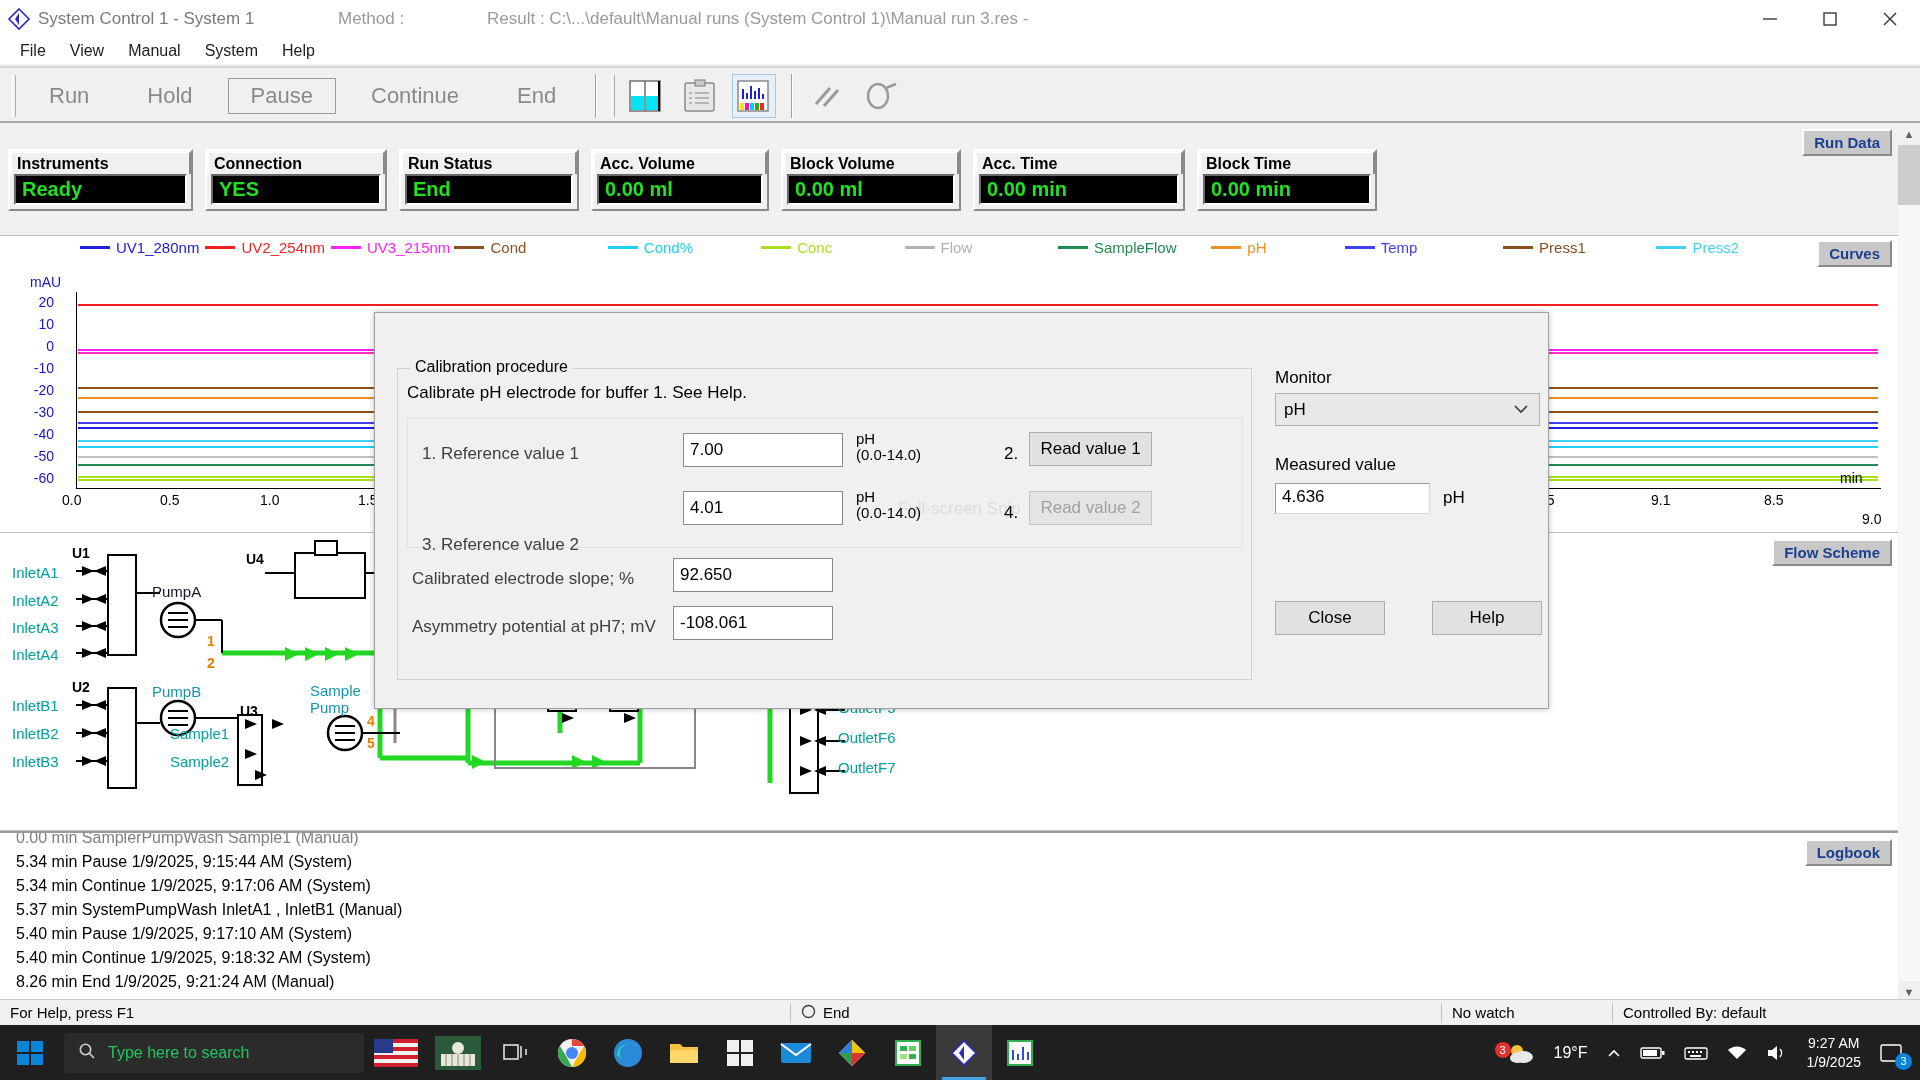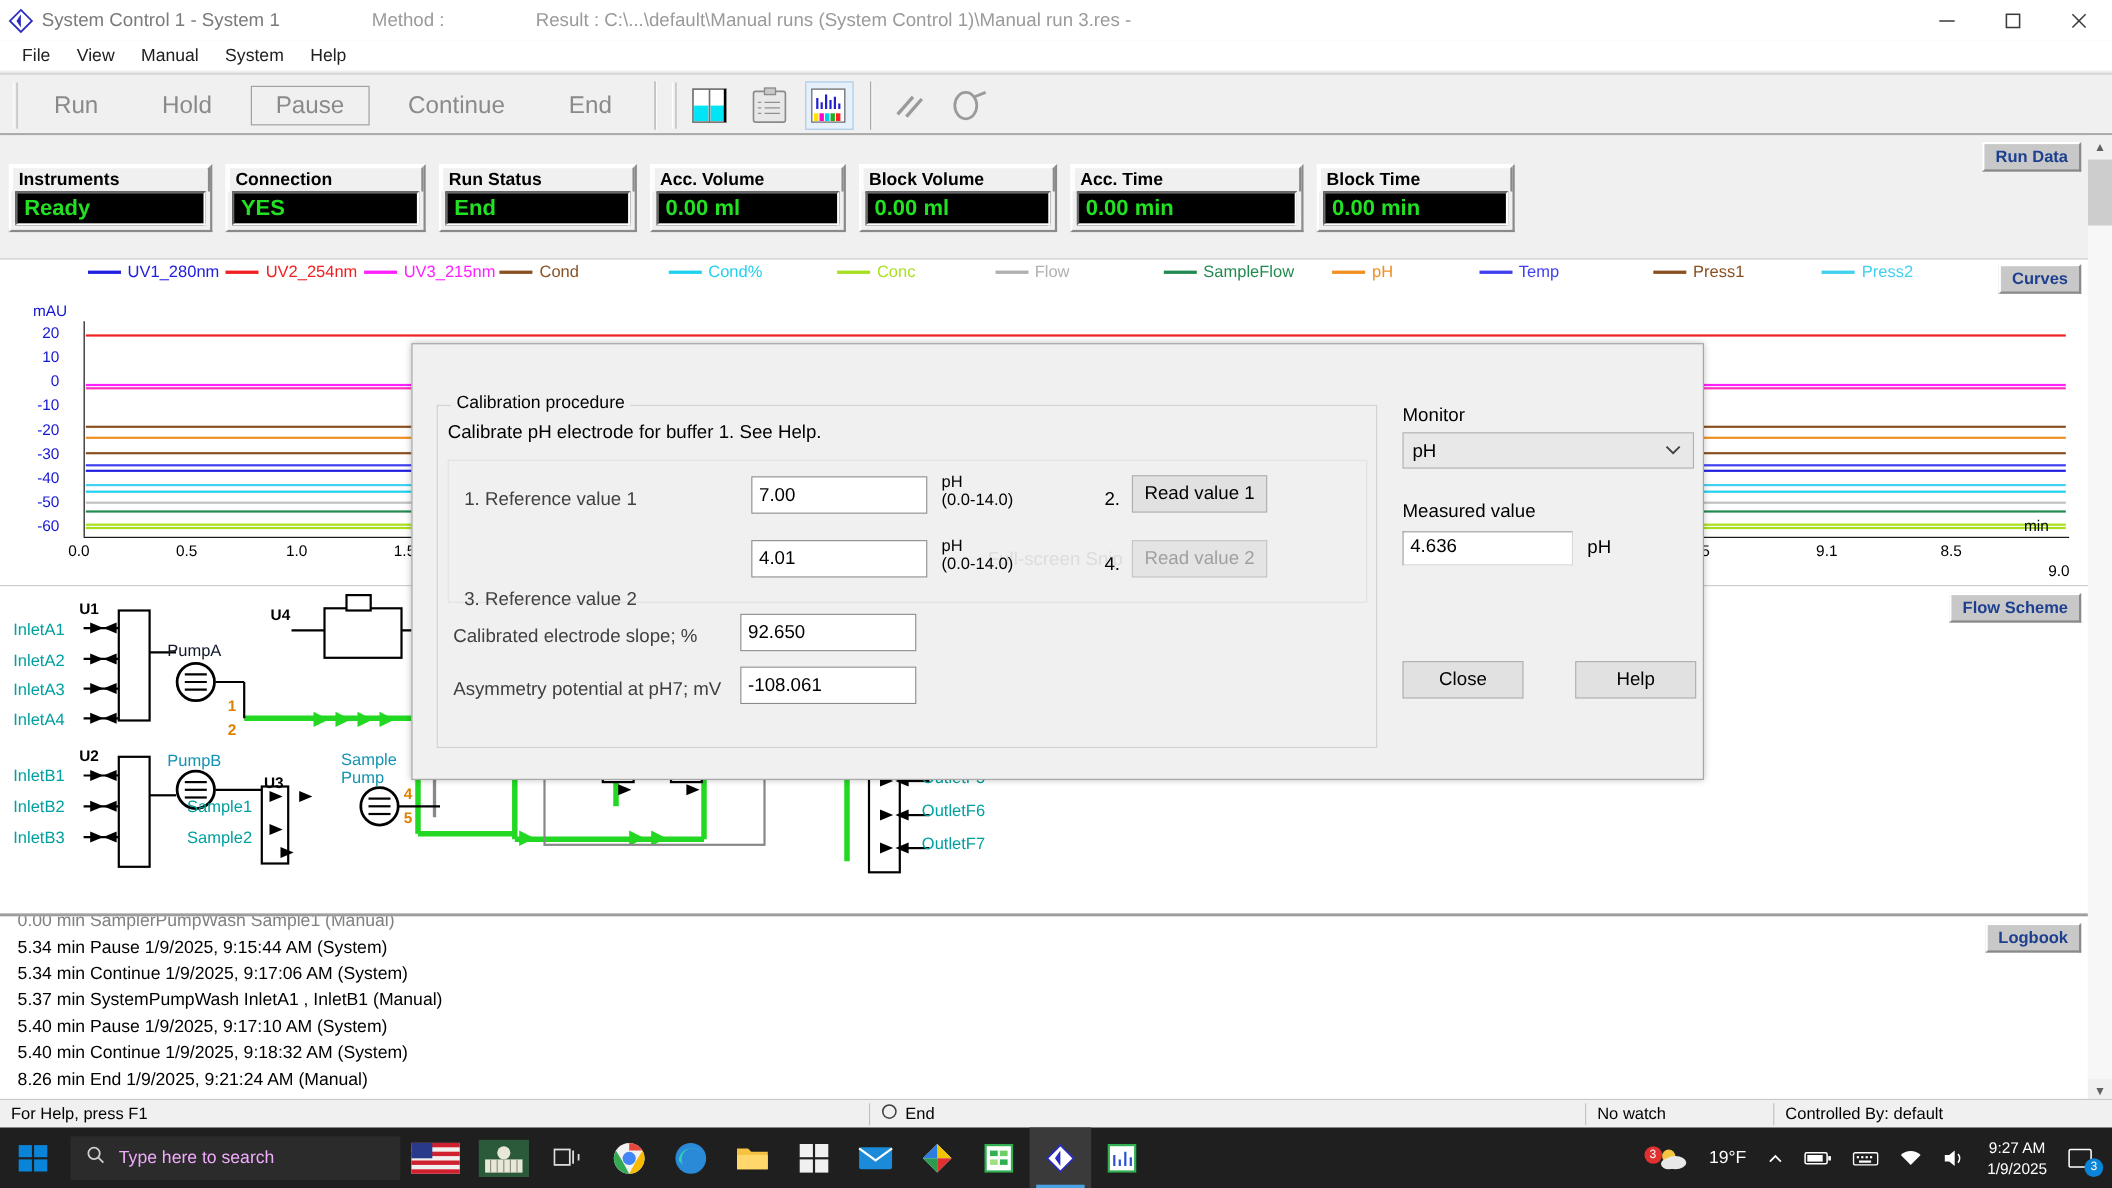"Type here to search" .search-box { color: #f0abfc -> #22c55e }
